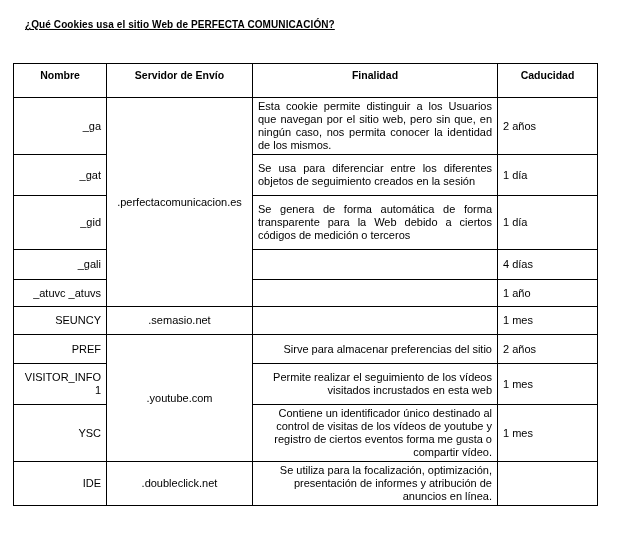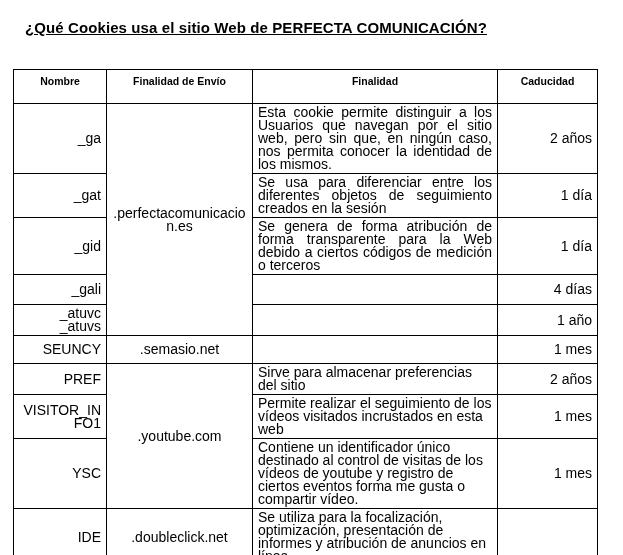"¿Qué Cookies usa el sitio" .doc-title { font-size: 15px -> 10px }
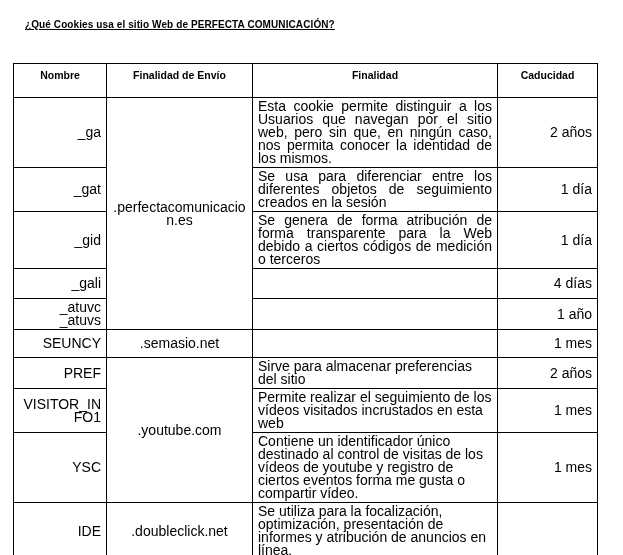"Finalidad de Envío" th { text: Finalidad -> Servidor }
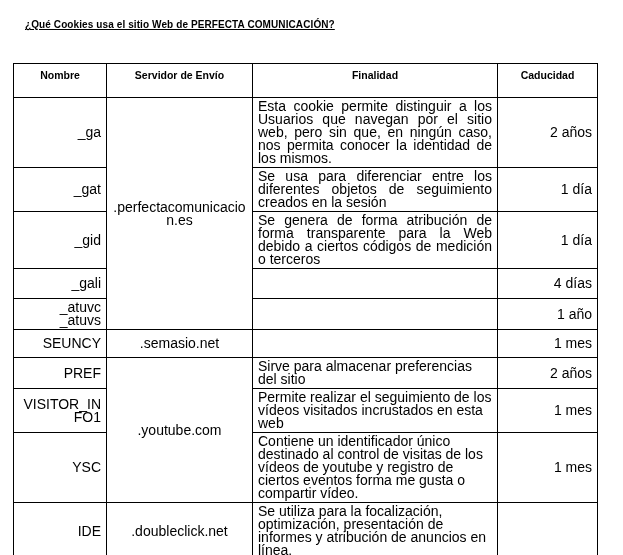"Esta cookie permite distinguir a" table.cookies th, table.cookies td { font-size: 14px -> 11px }
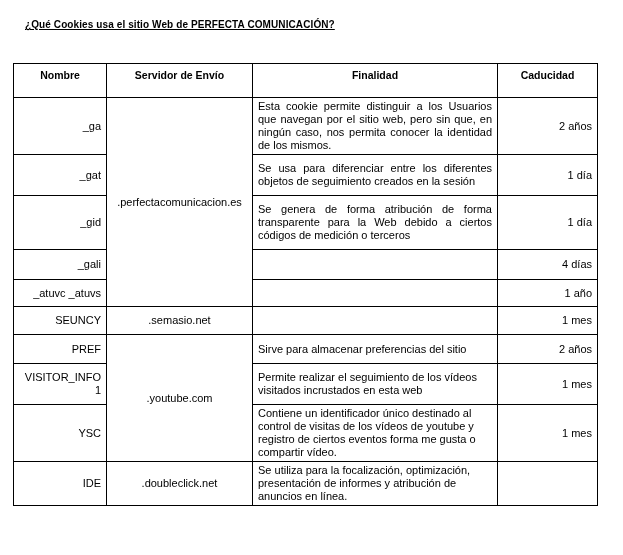"2 años" td.col-caducidad { text-align: right -> left }
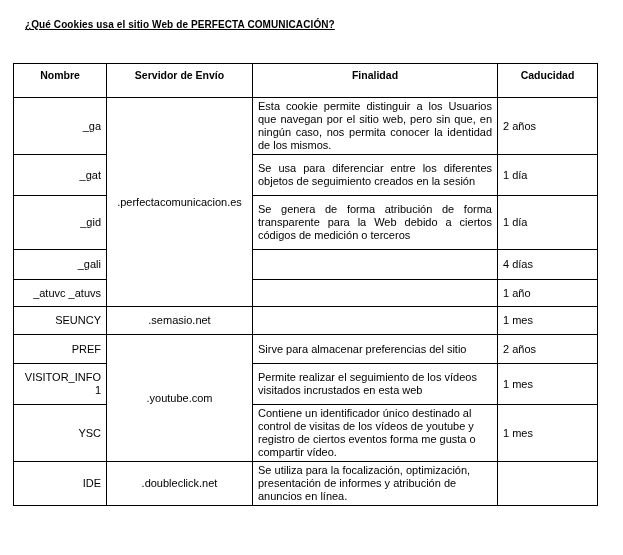"Se genera de forma atribución" td.col-finalidad { text: atribución -> automática }
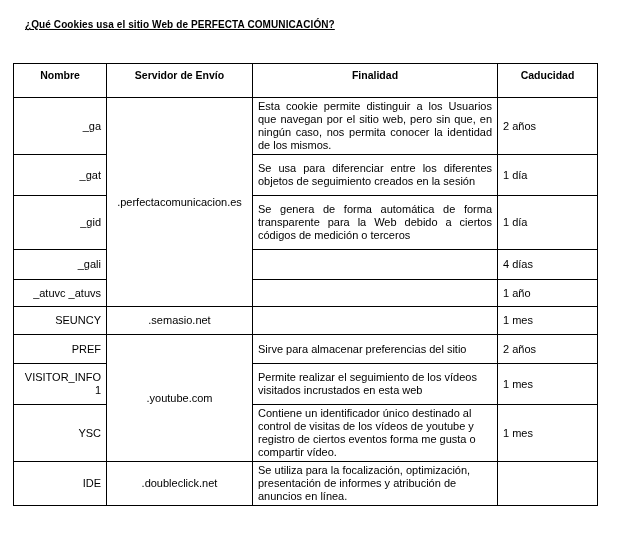"Sirve para almacenar preferencias del" td.col-finalidad { text-align: left -> right }
